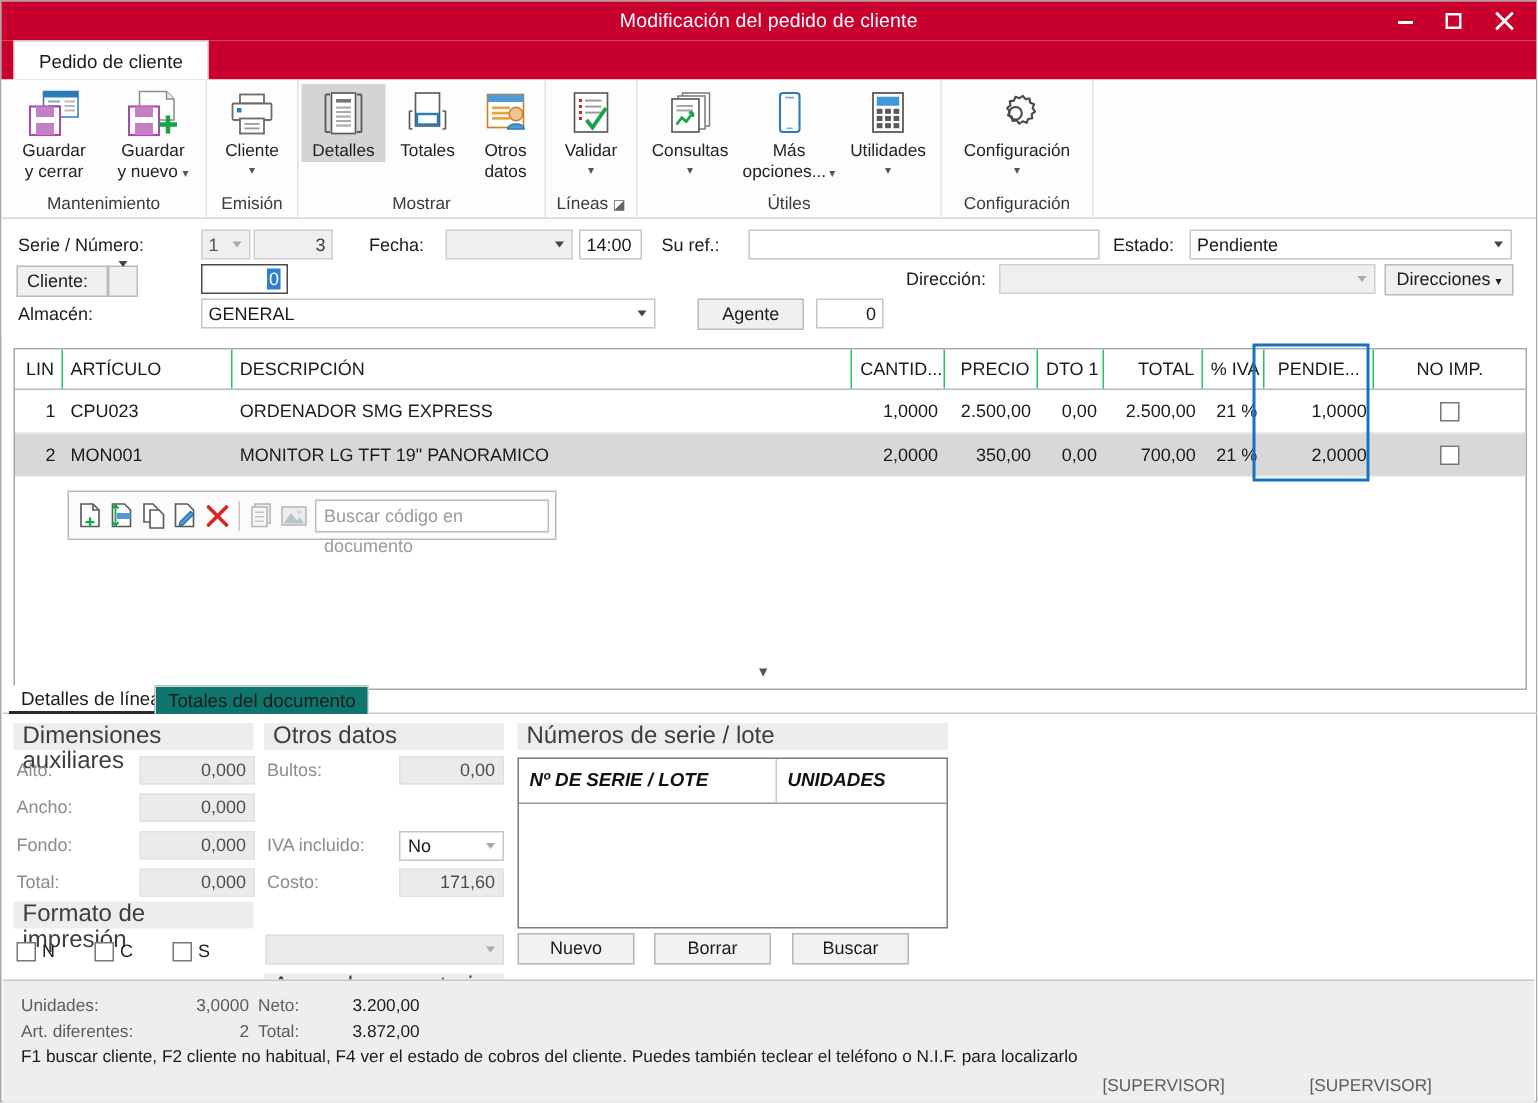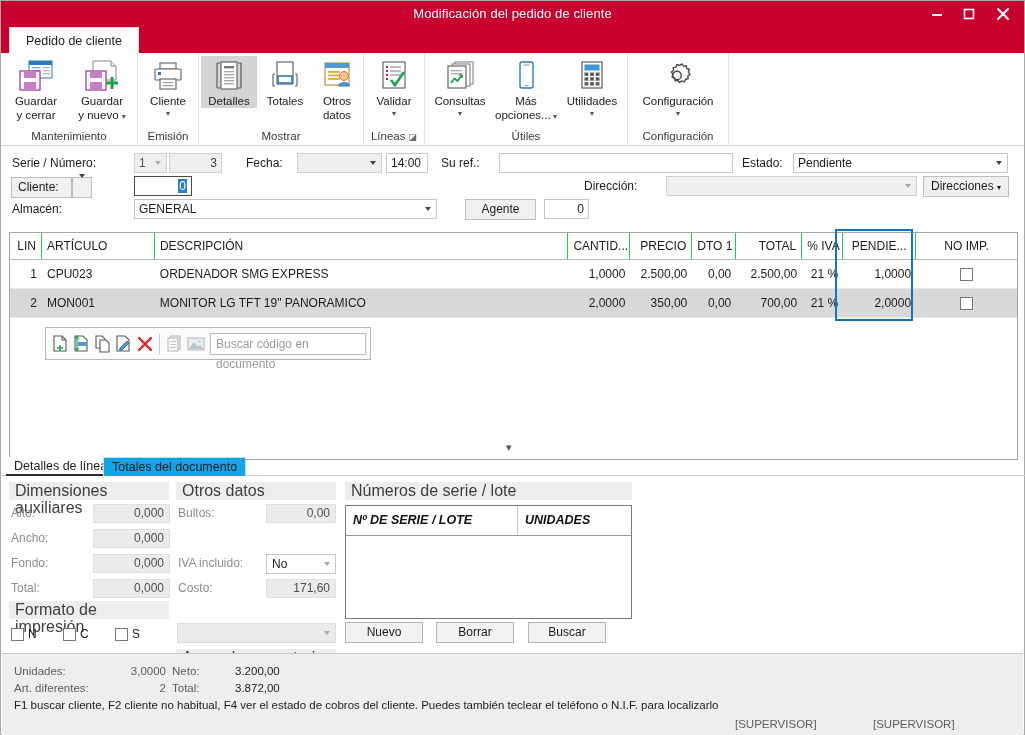"Dirección:" div.lab { left: 583px -> 603px }
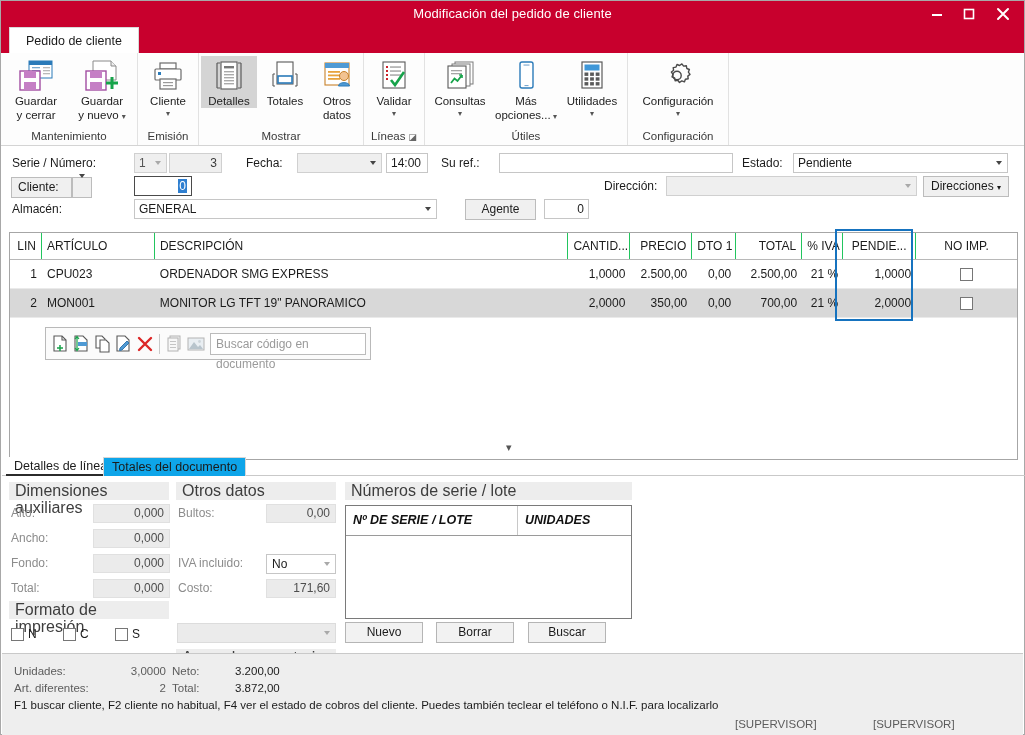"Totales del documento" .btab.unsel { background: #0ea5e9 -> #0f766e }
